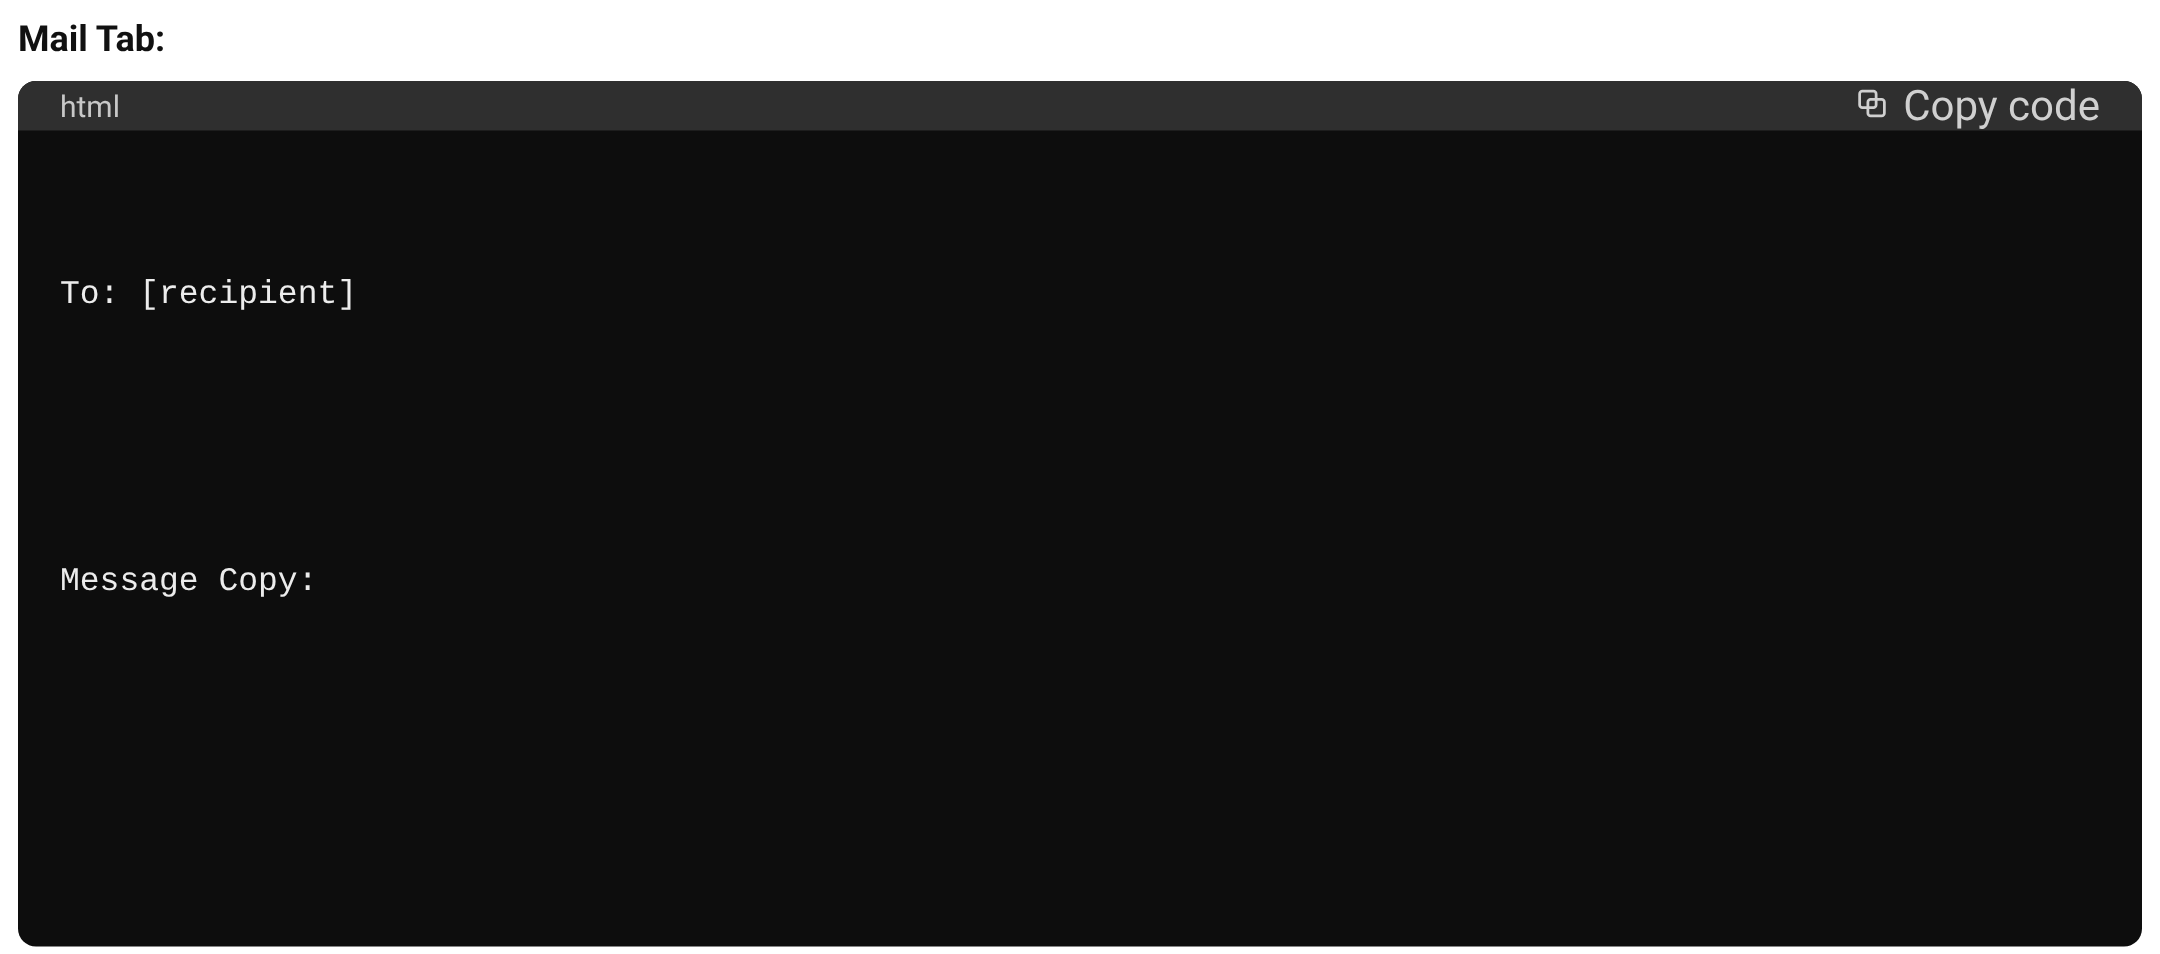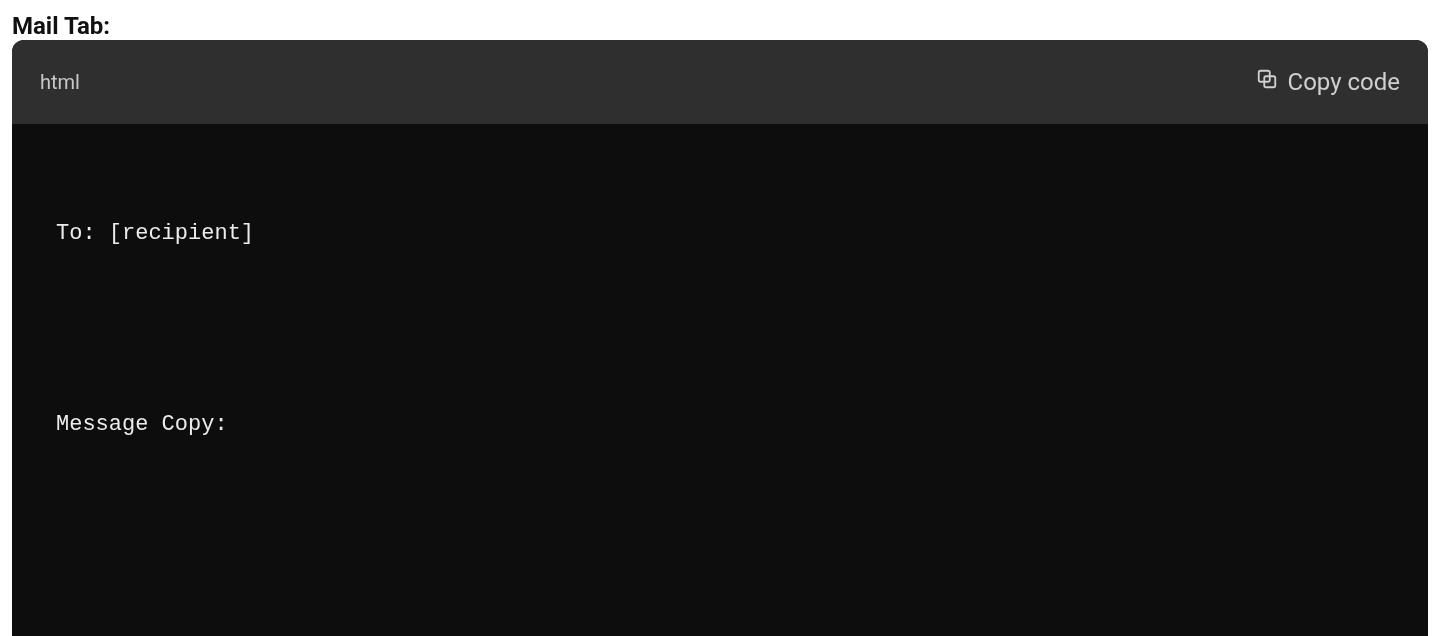"Mail Tab:" .section-heading { margin-bottom: 0 -> 14px }
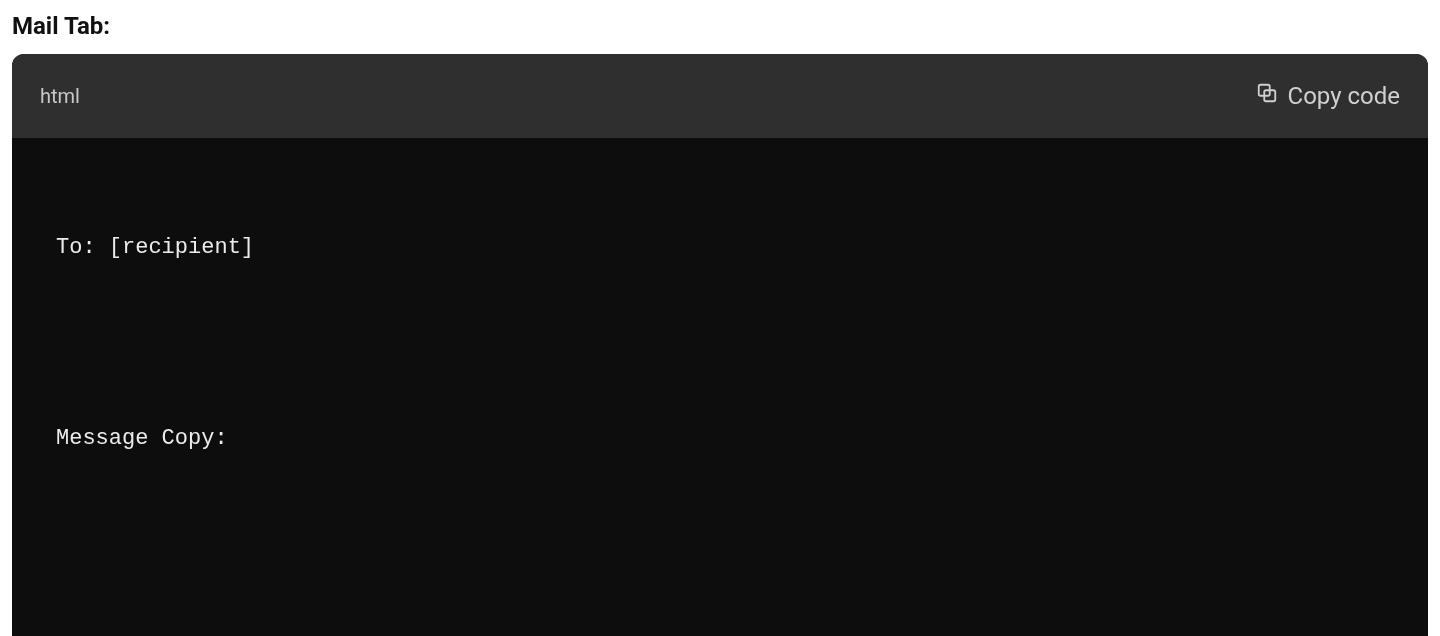"html" .code-header { padding: 28px 28px -> 0 28px }
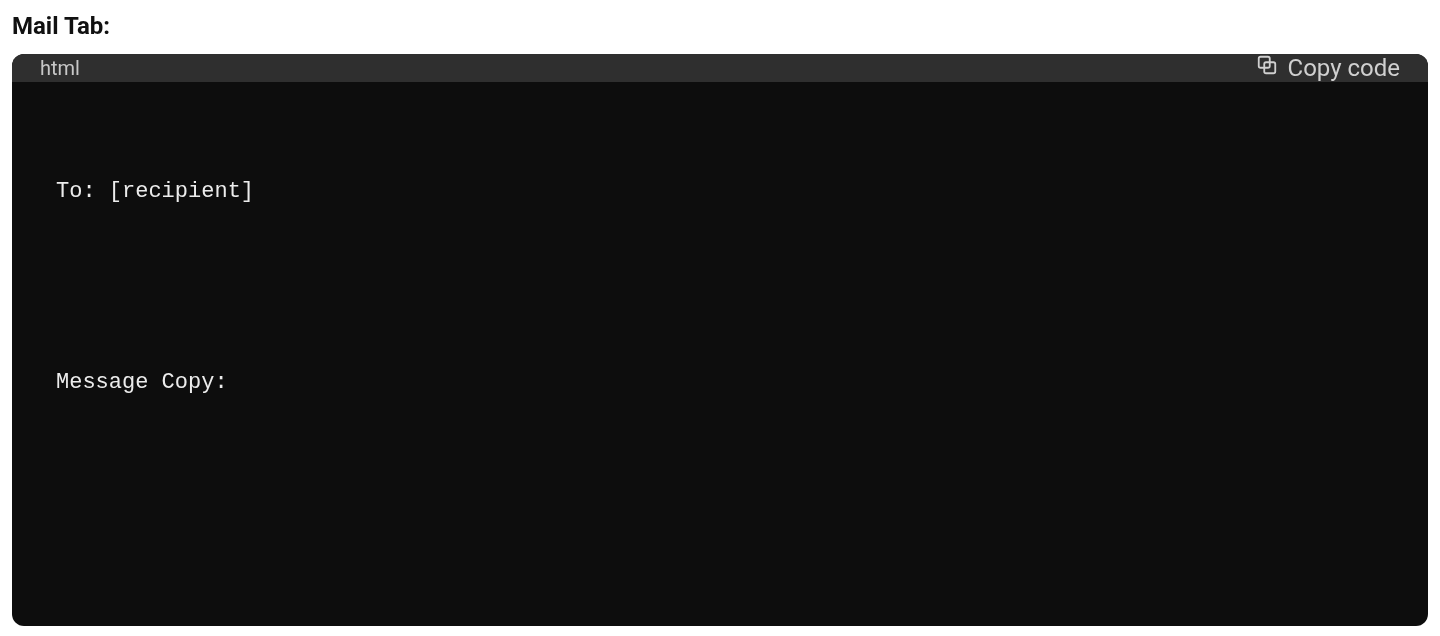"Copy code" .copy-button { font-size: 24px -> 28px }
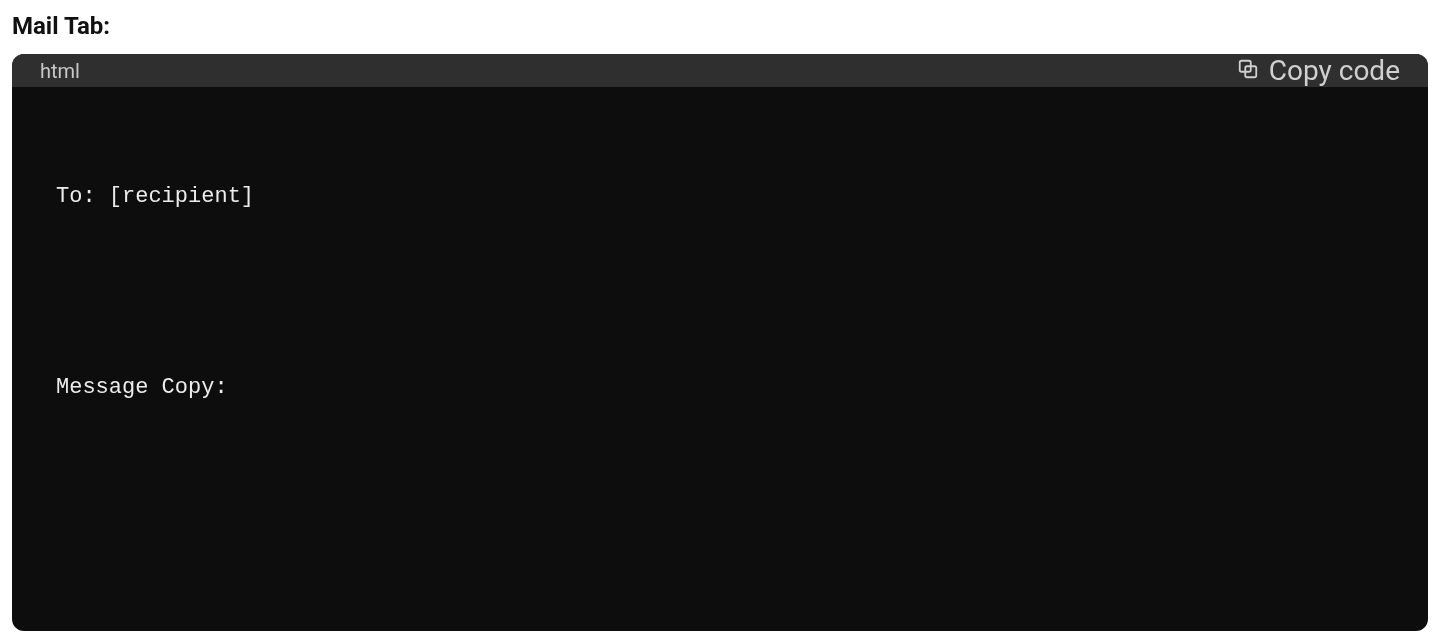"To: [recipient]" .code-line { margin-left: 16px -> none }
